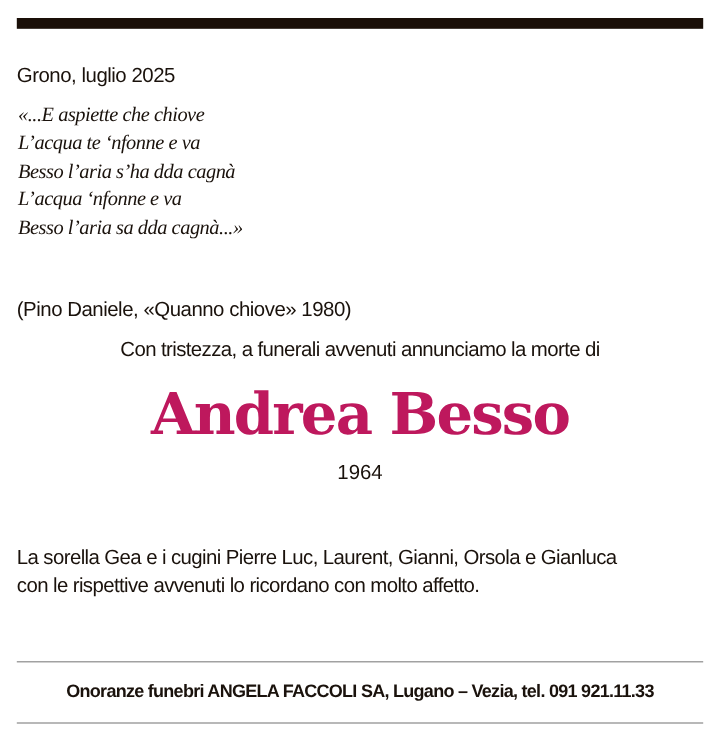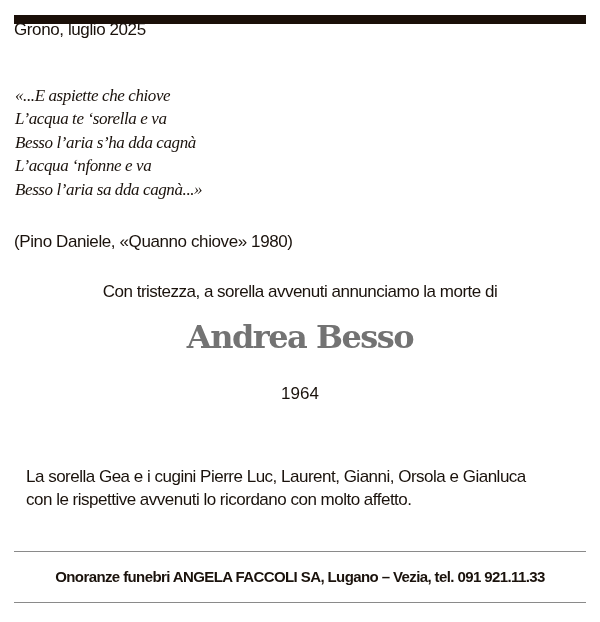"Grono, luglio 2025" .place-date { top: 20px -> 53px }
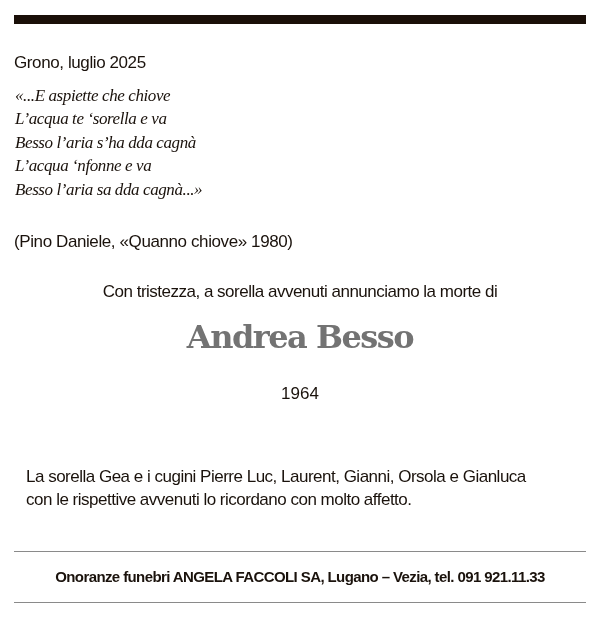"L’acqua te ‘sorella e va" div { text: sorella -> nfonne }
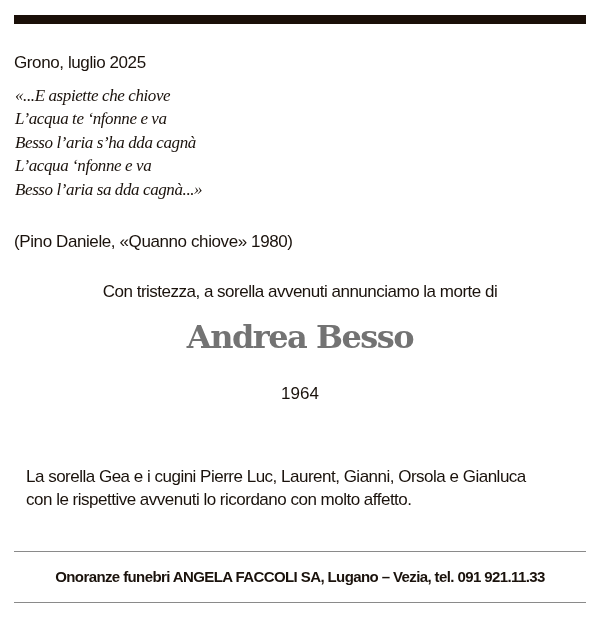"(Pino Daniele, «Quanno chiove» 1980)" .attribution { top: 232px -> 248px }
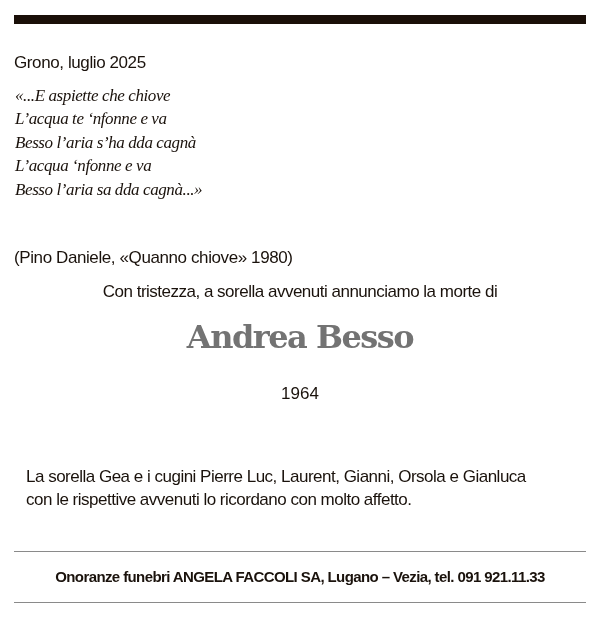"Con tristezza, a sorella avvenuti" div.intro { text: sorella -> funerali }
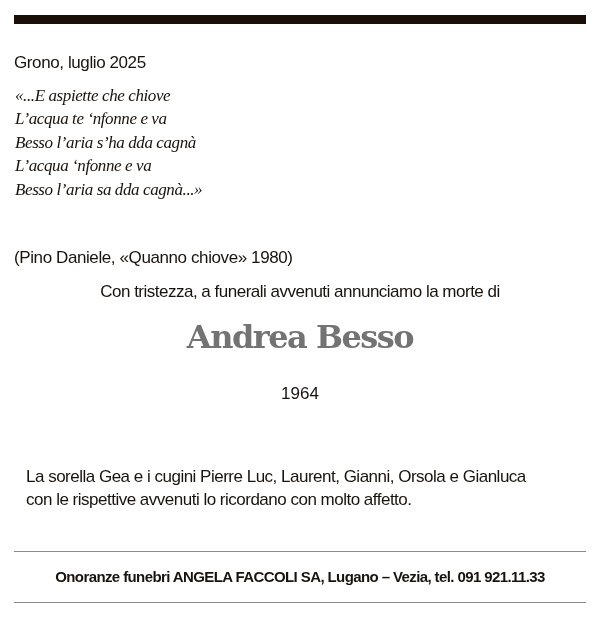"Andrea Besso" .name { color: #737373 -> #be185d; font-size: 32px -> 48px }
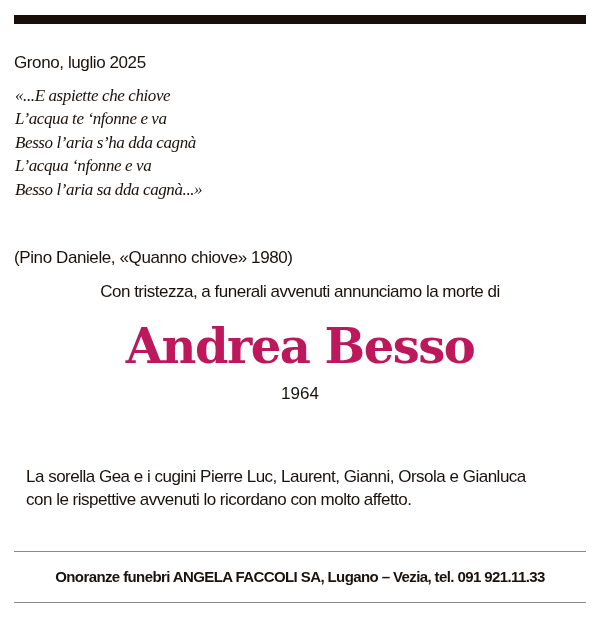"La sorella Gea e i" .body-text p { margin: 12px -> 0 }
